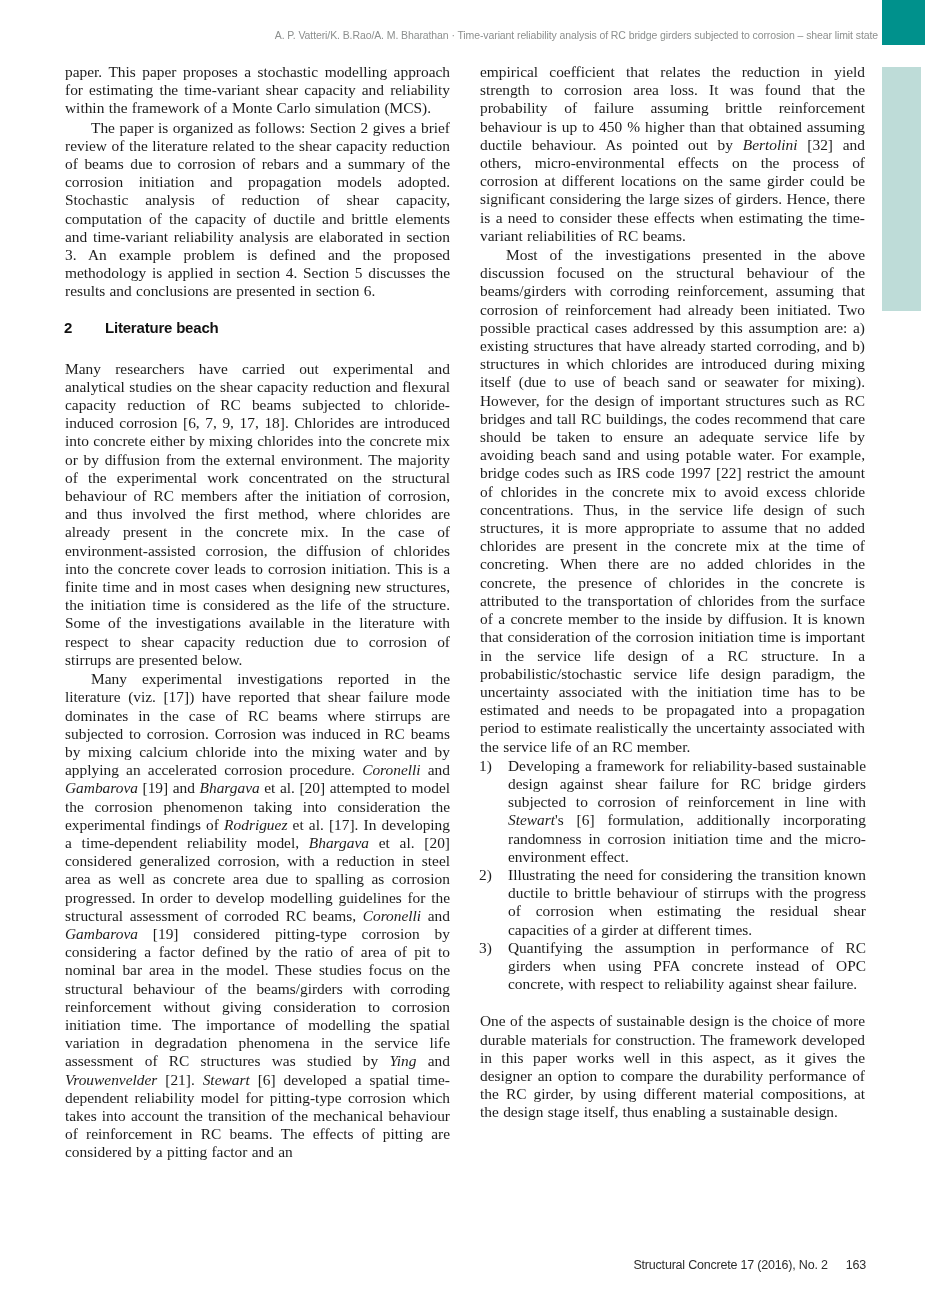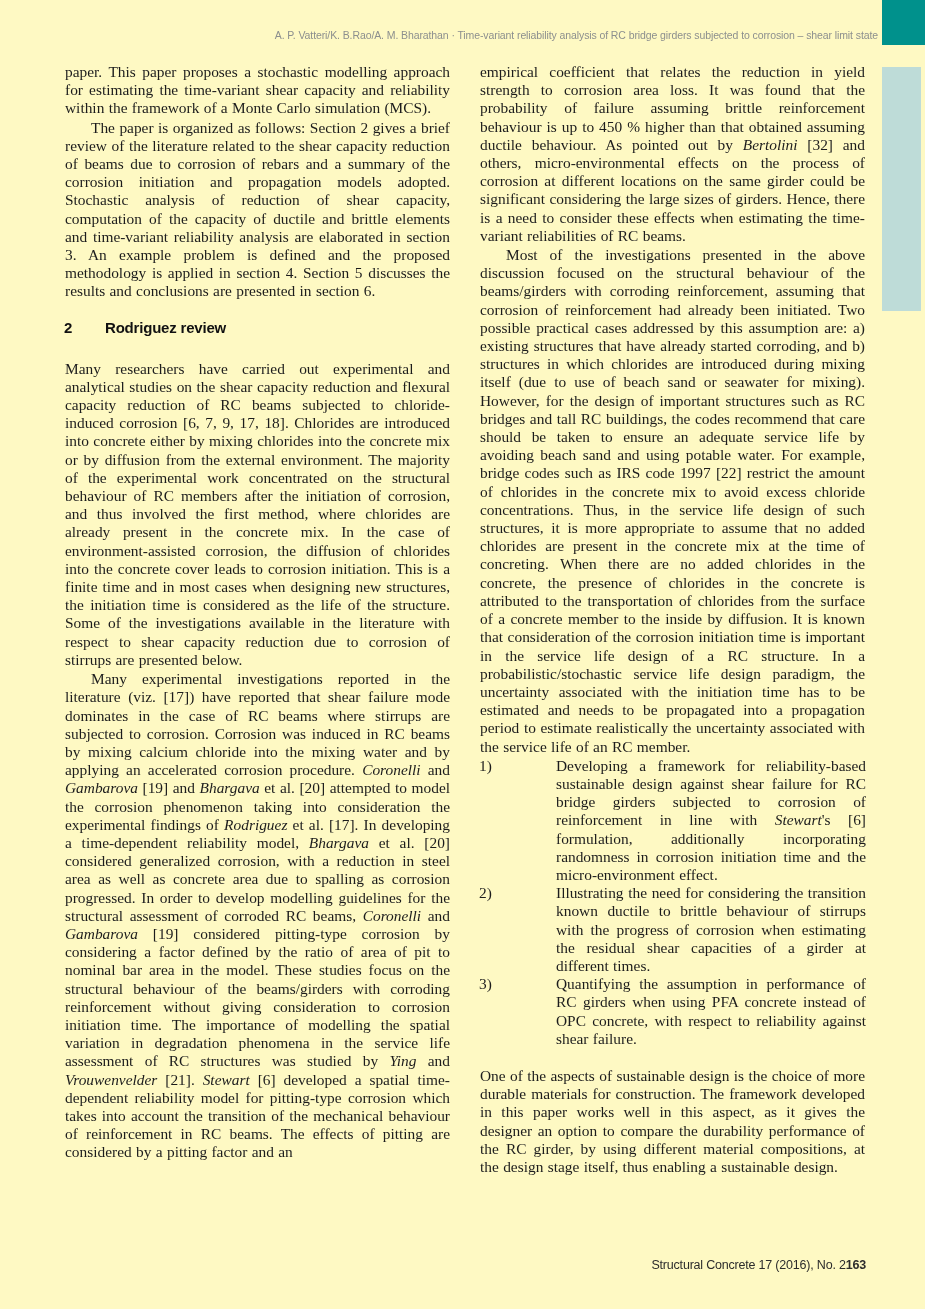"A. P. Vatteri/K. B.Rao/A. M." .page { background: #fef9c3 -> #ffffff }
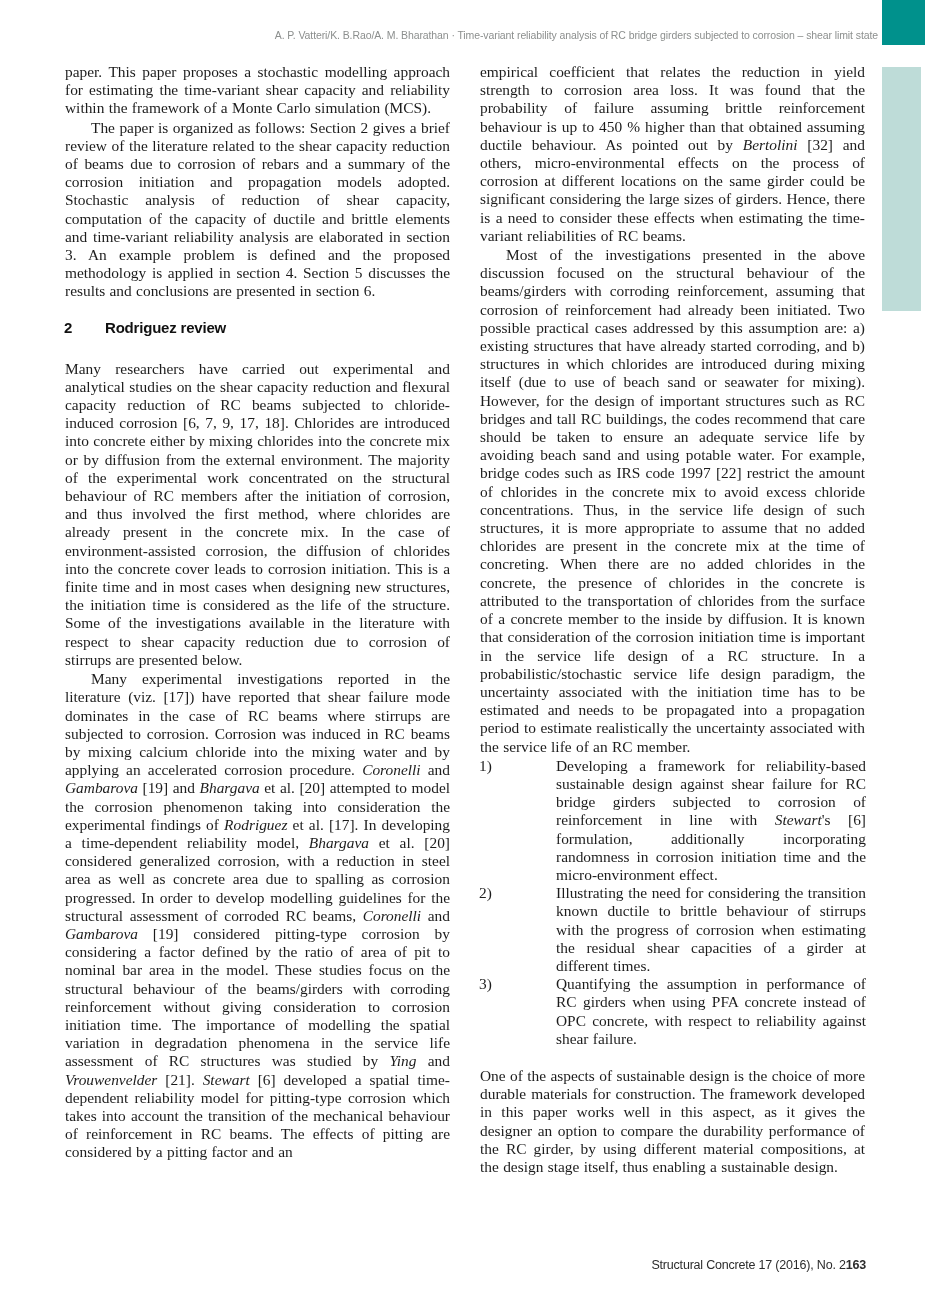"Rodriguez review" span.sec-title { text: Rodriguez review -> Literature beach }
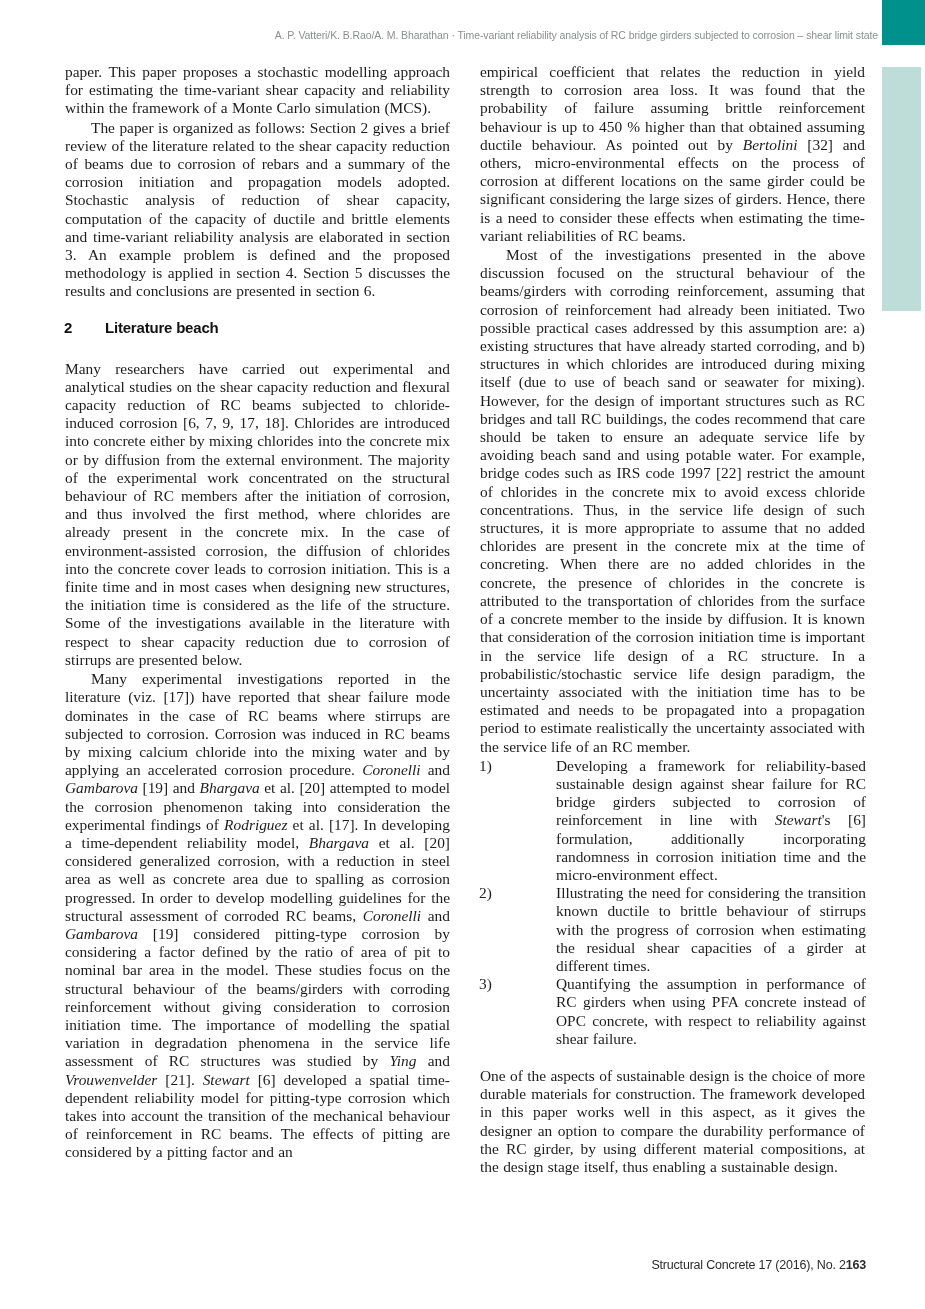"Developing a framework for" .li-text { margin-left: 48px -> none }
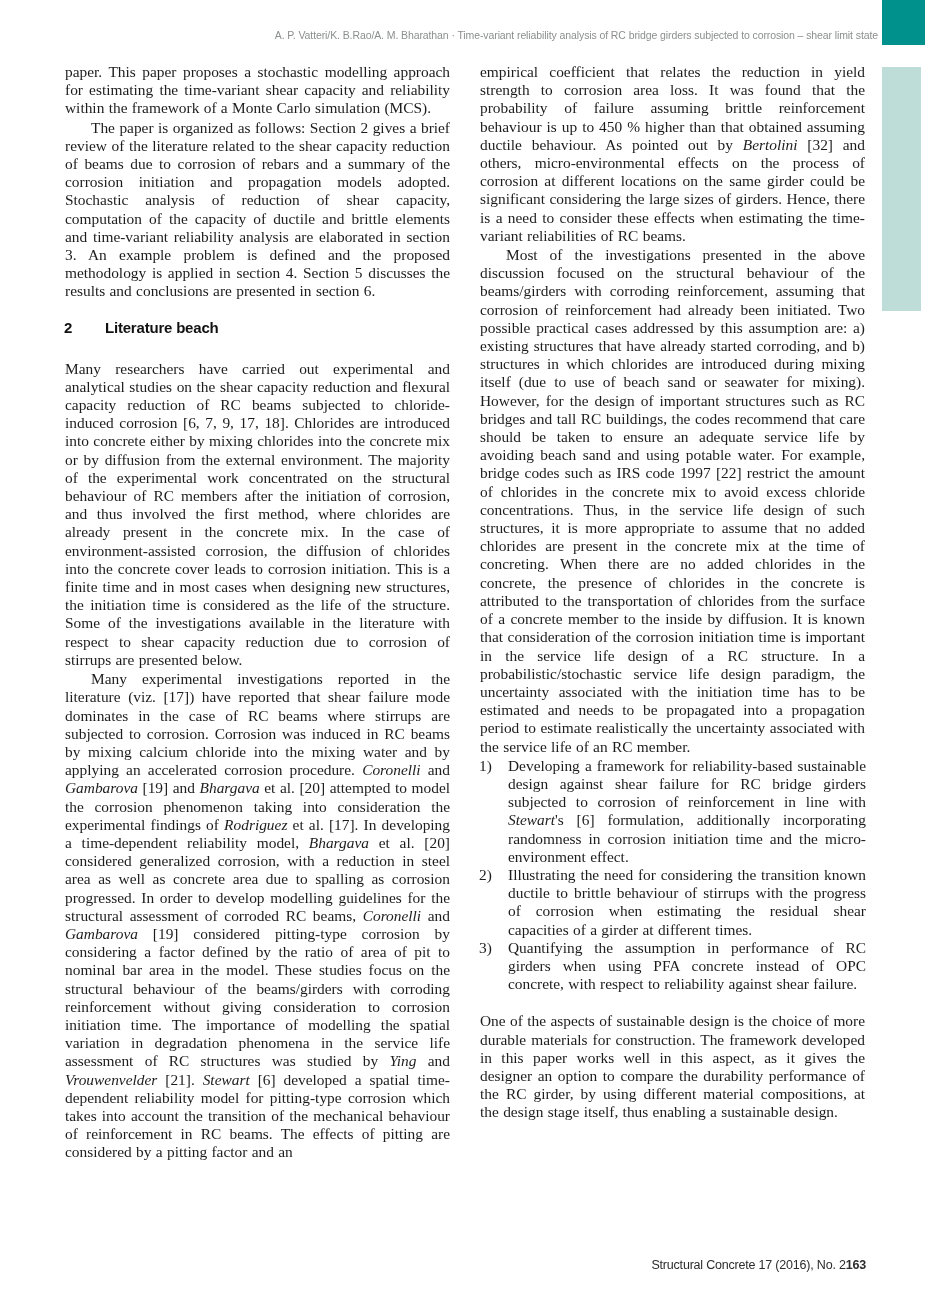"Structural Concrete 17 (2016), No." .footer { gap: none -> 18px }
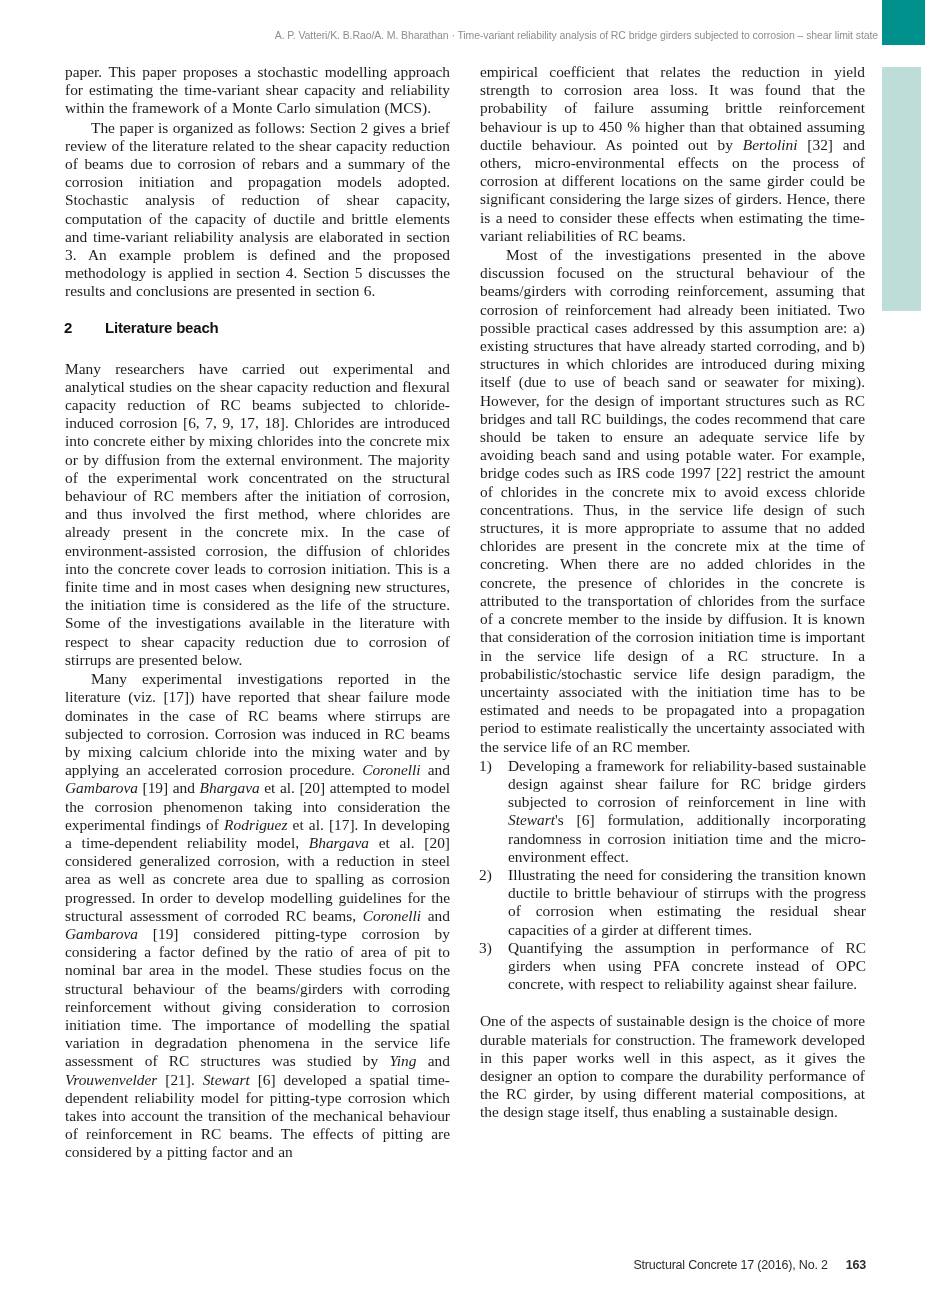"163" .page-num { font-weight: bold -> normal }
